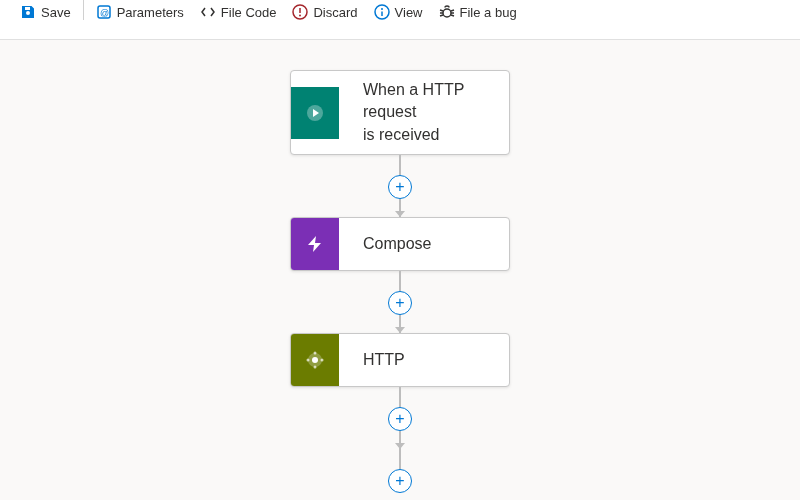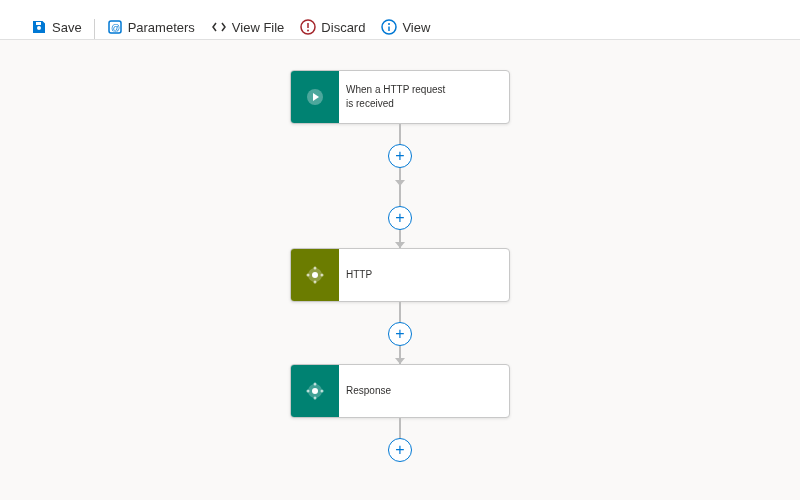"Save" #toolbar { align-items: flex-end -> flex-start; padding: 0 23px -> 0 12px }
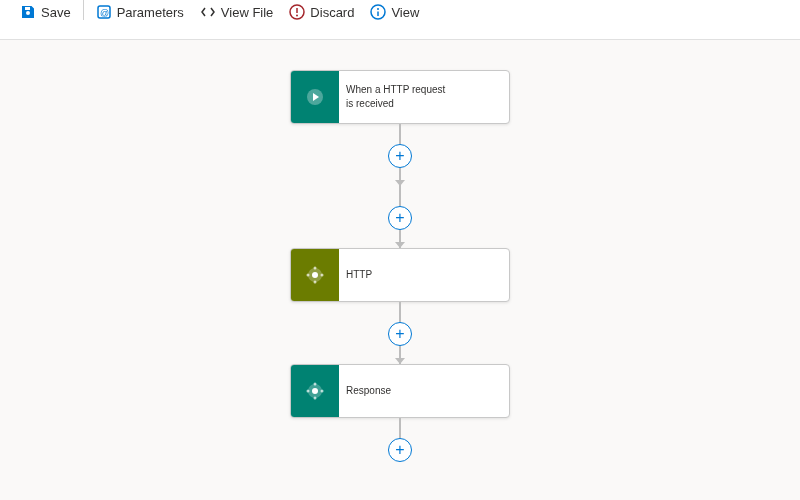"View File" span { text: View File -> File Code }
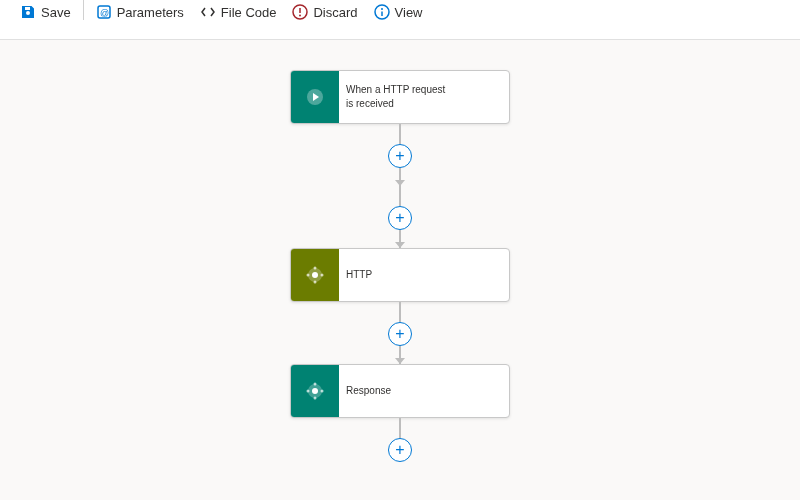"File a bug" button.toolbar-btn { html: none -> <button> <svg> <circle></circle> <path></path> <line></line> <line></line> <line></line> <line></line> <line></line> <line></line> </svg> <span>File a bug</span> </button> }
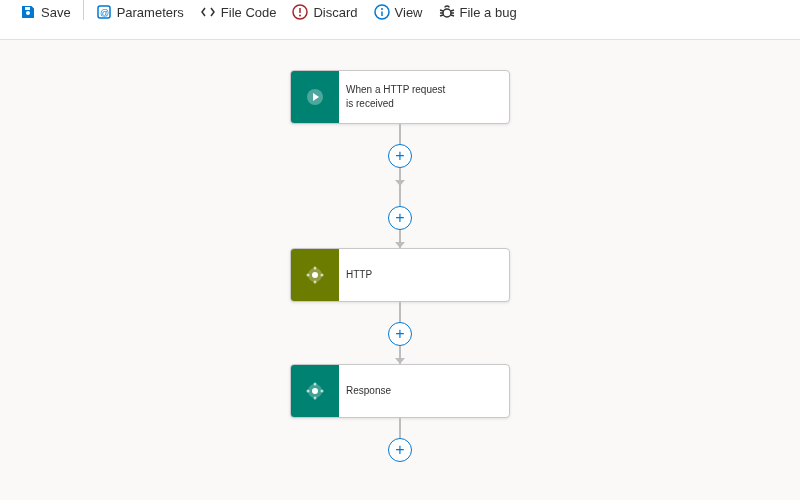"When a HTTP request" .step-label { font-size: 10px -> 16px; padding: 8px 7px -> 8px 24px }
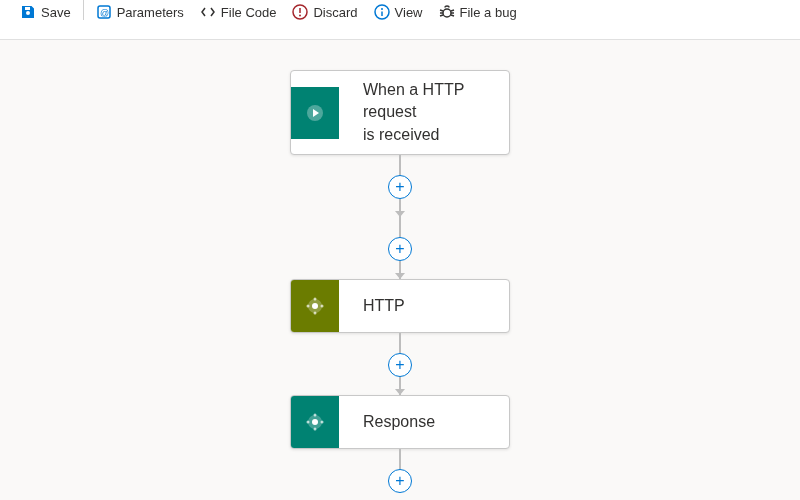"Compose" div.step-card { html: none -> <div> <div> <svg> <path></path> </svg> </div> <span>Compose</span> </div> }
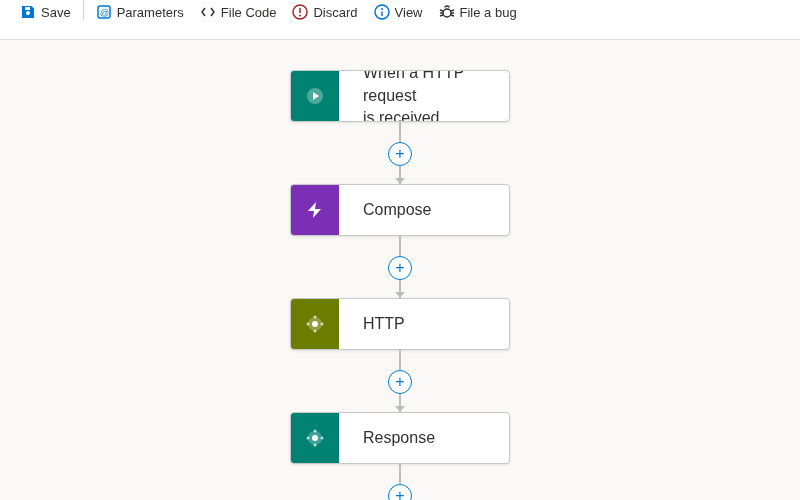"Response" div.step-card { html: <div> <div> <svg> <circle></circle> <circle></circle> <circle></circle> <circle></circle> <circle></circle> <circle></circle> </svg> </div> <span>Response</span> </div> -> none }
